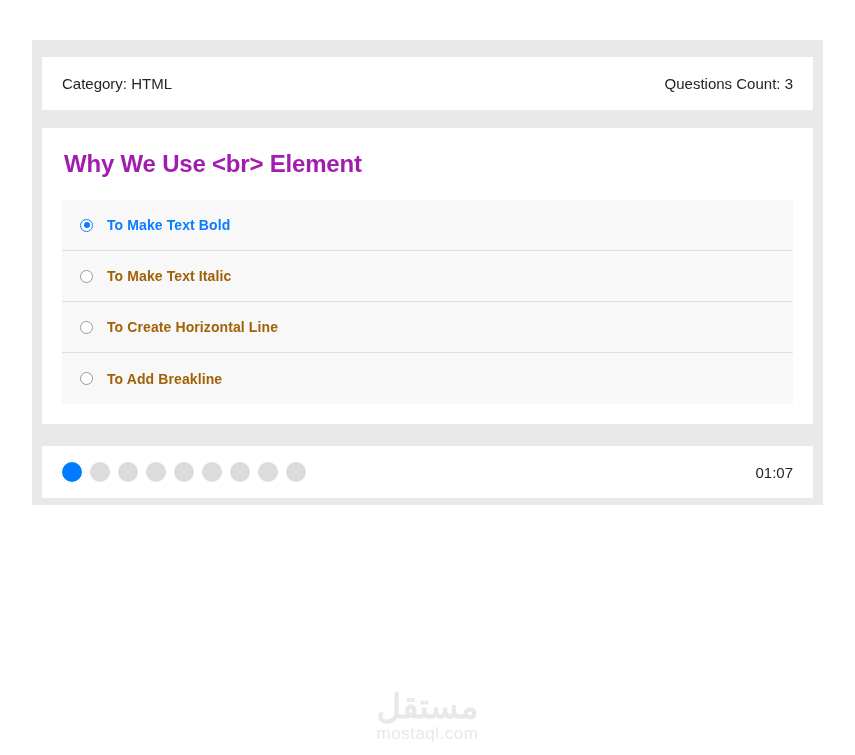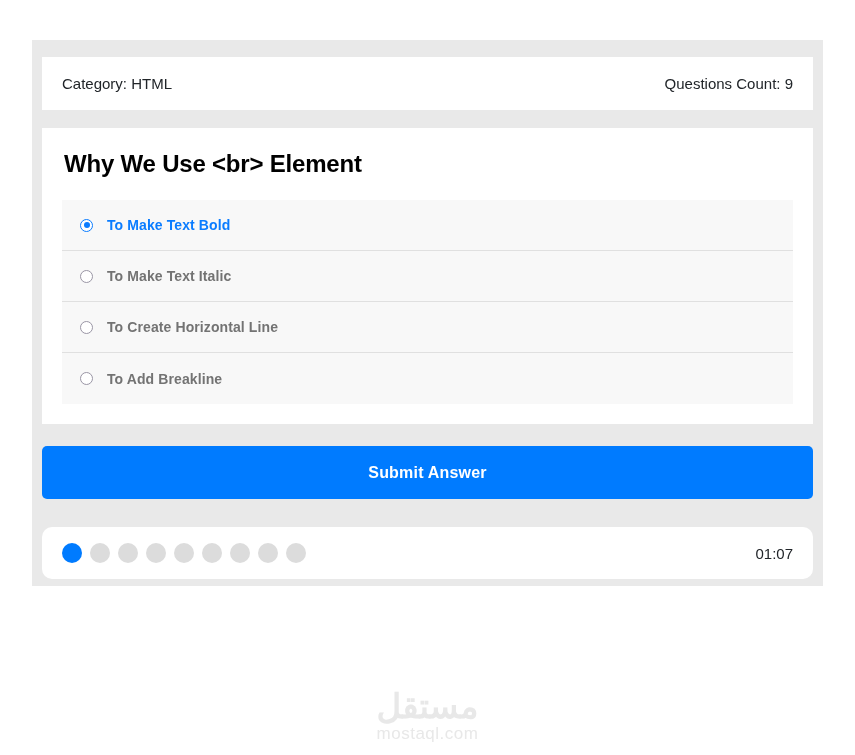"Questions Count: 9" span.header-text { text: 9 -> 3 }
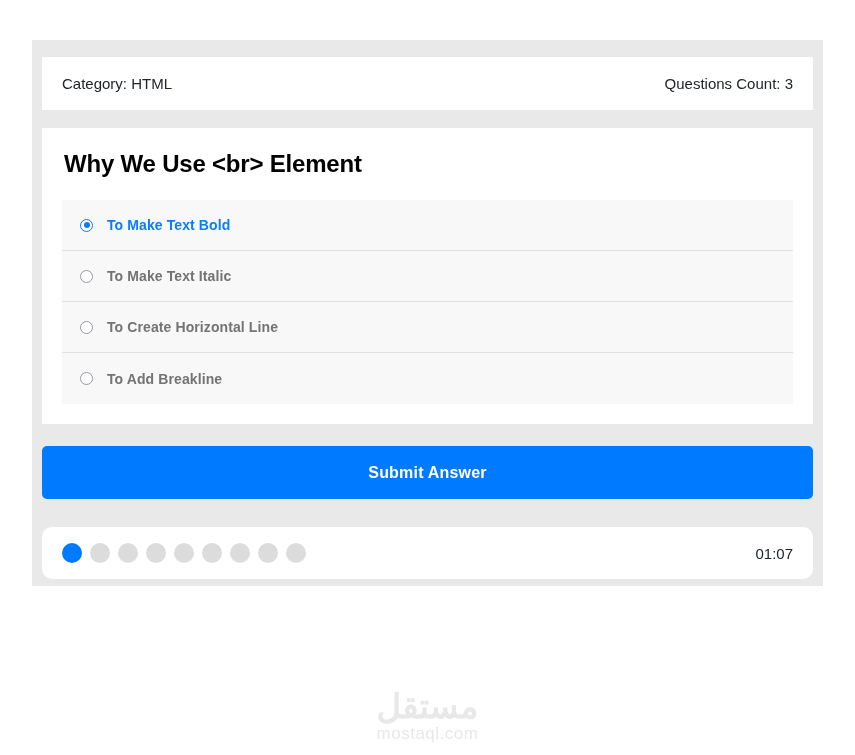"Why We Use <br> Element" .question-title { color: #000000 -> #a21caf }
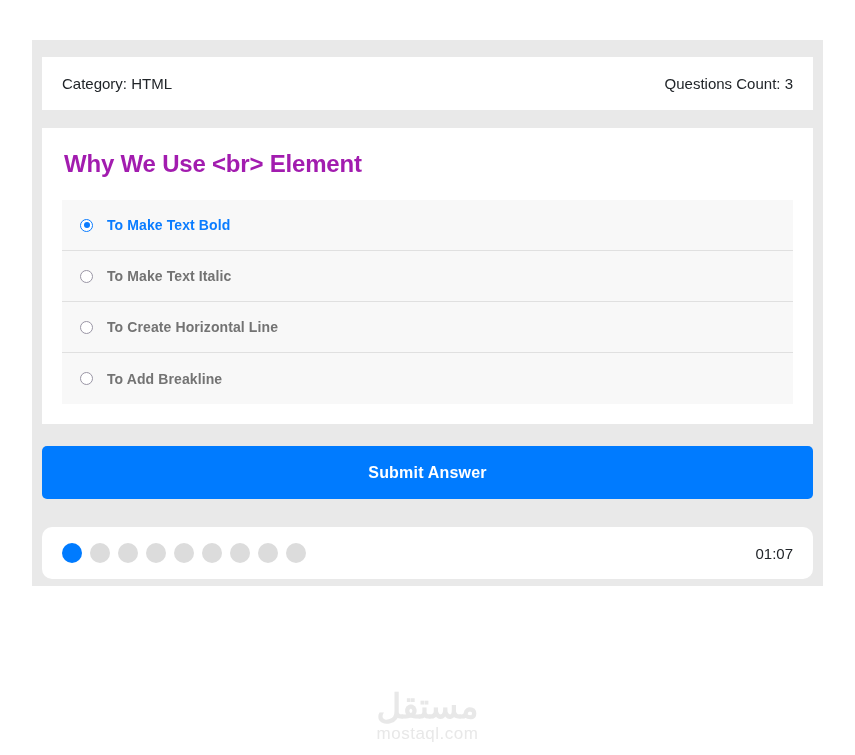"To Make Text Italic" .option-label { color: #737373 -> #a16207 }
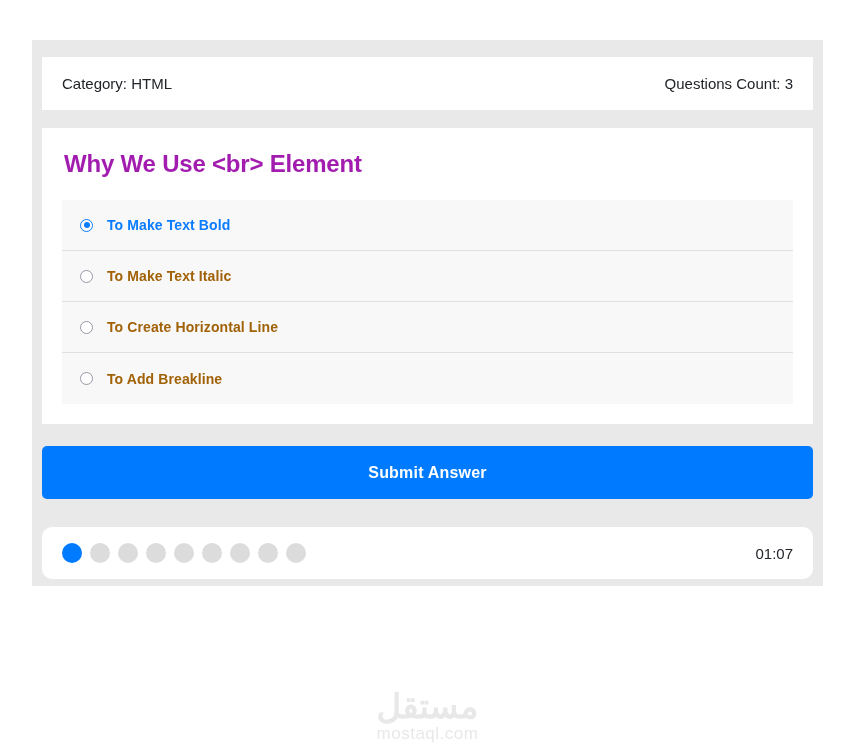"Submit Answer" button.submit-button { html: <button>Submit Answer</button> -> none }
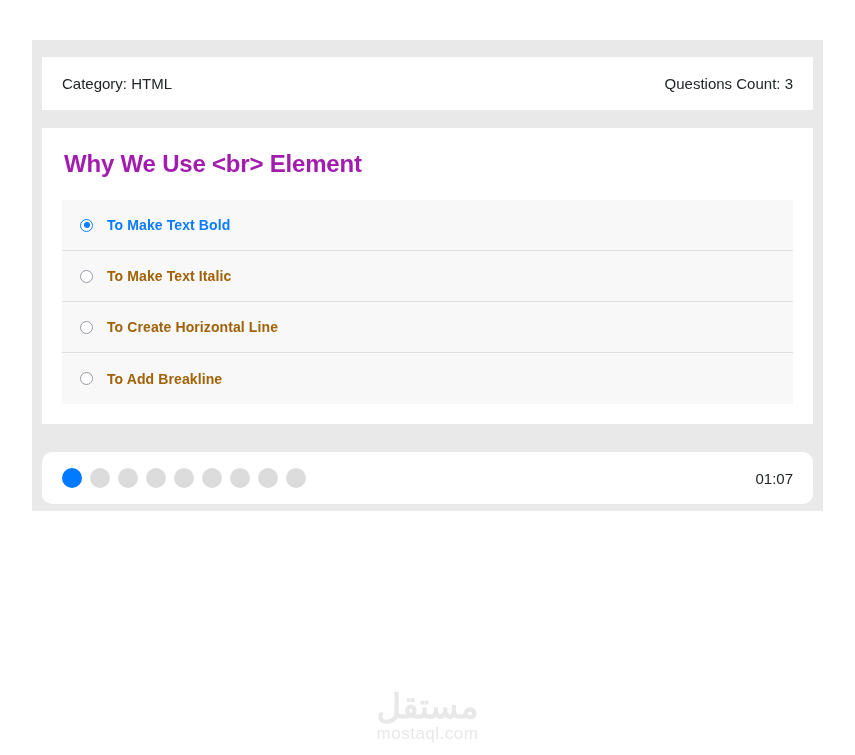"01:07" .footer-card { border-radius: 10px -> none; margin-top: 28px -> 22px }
